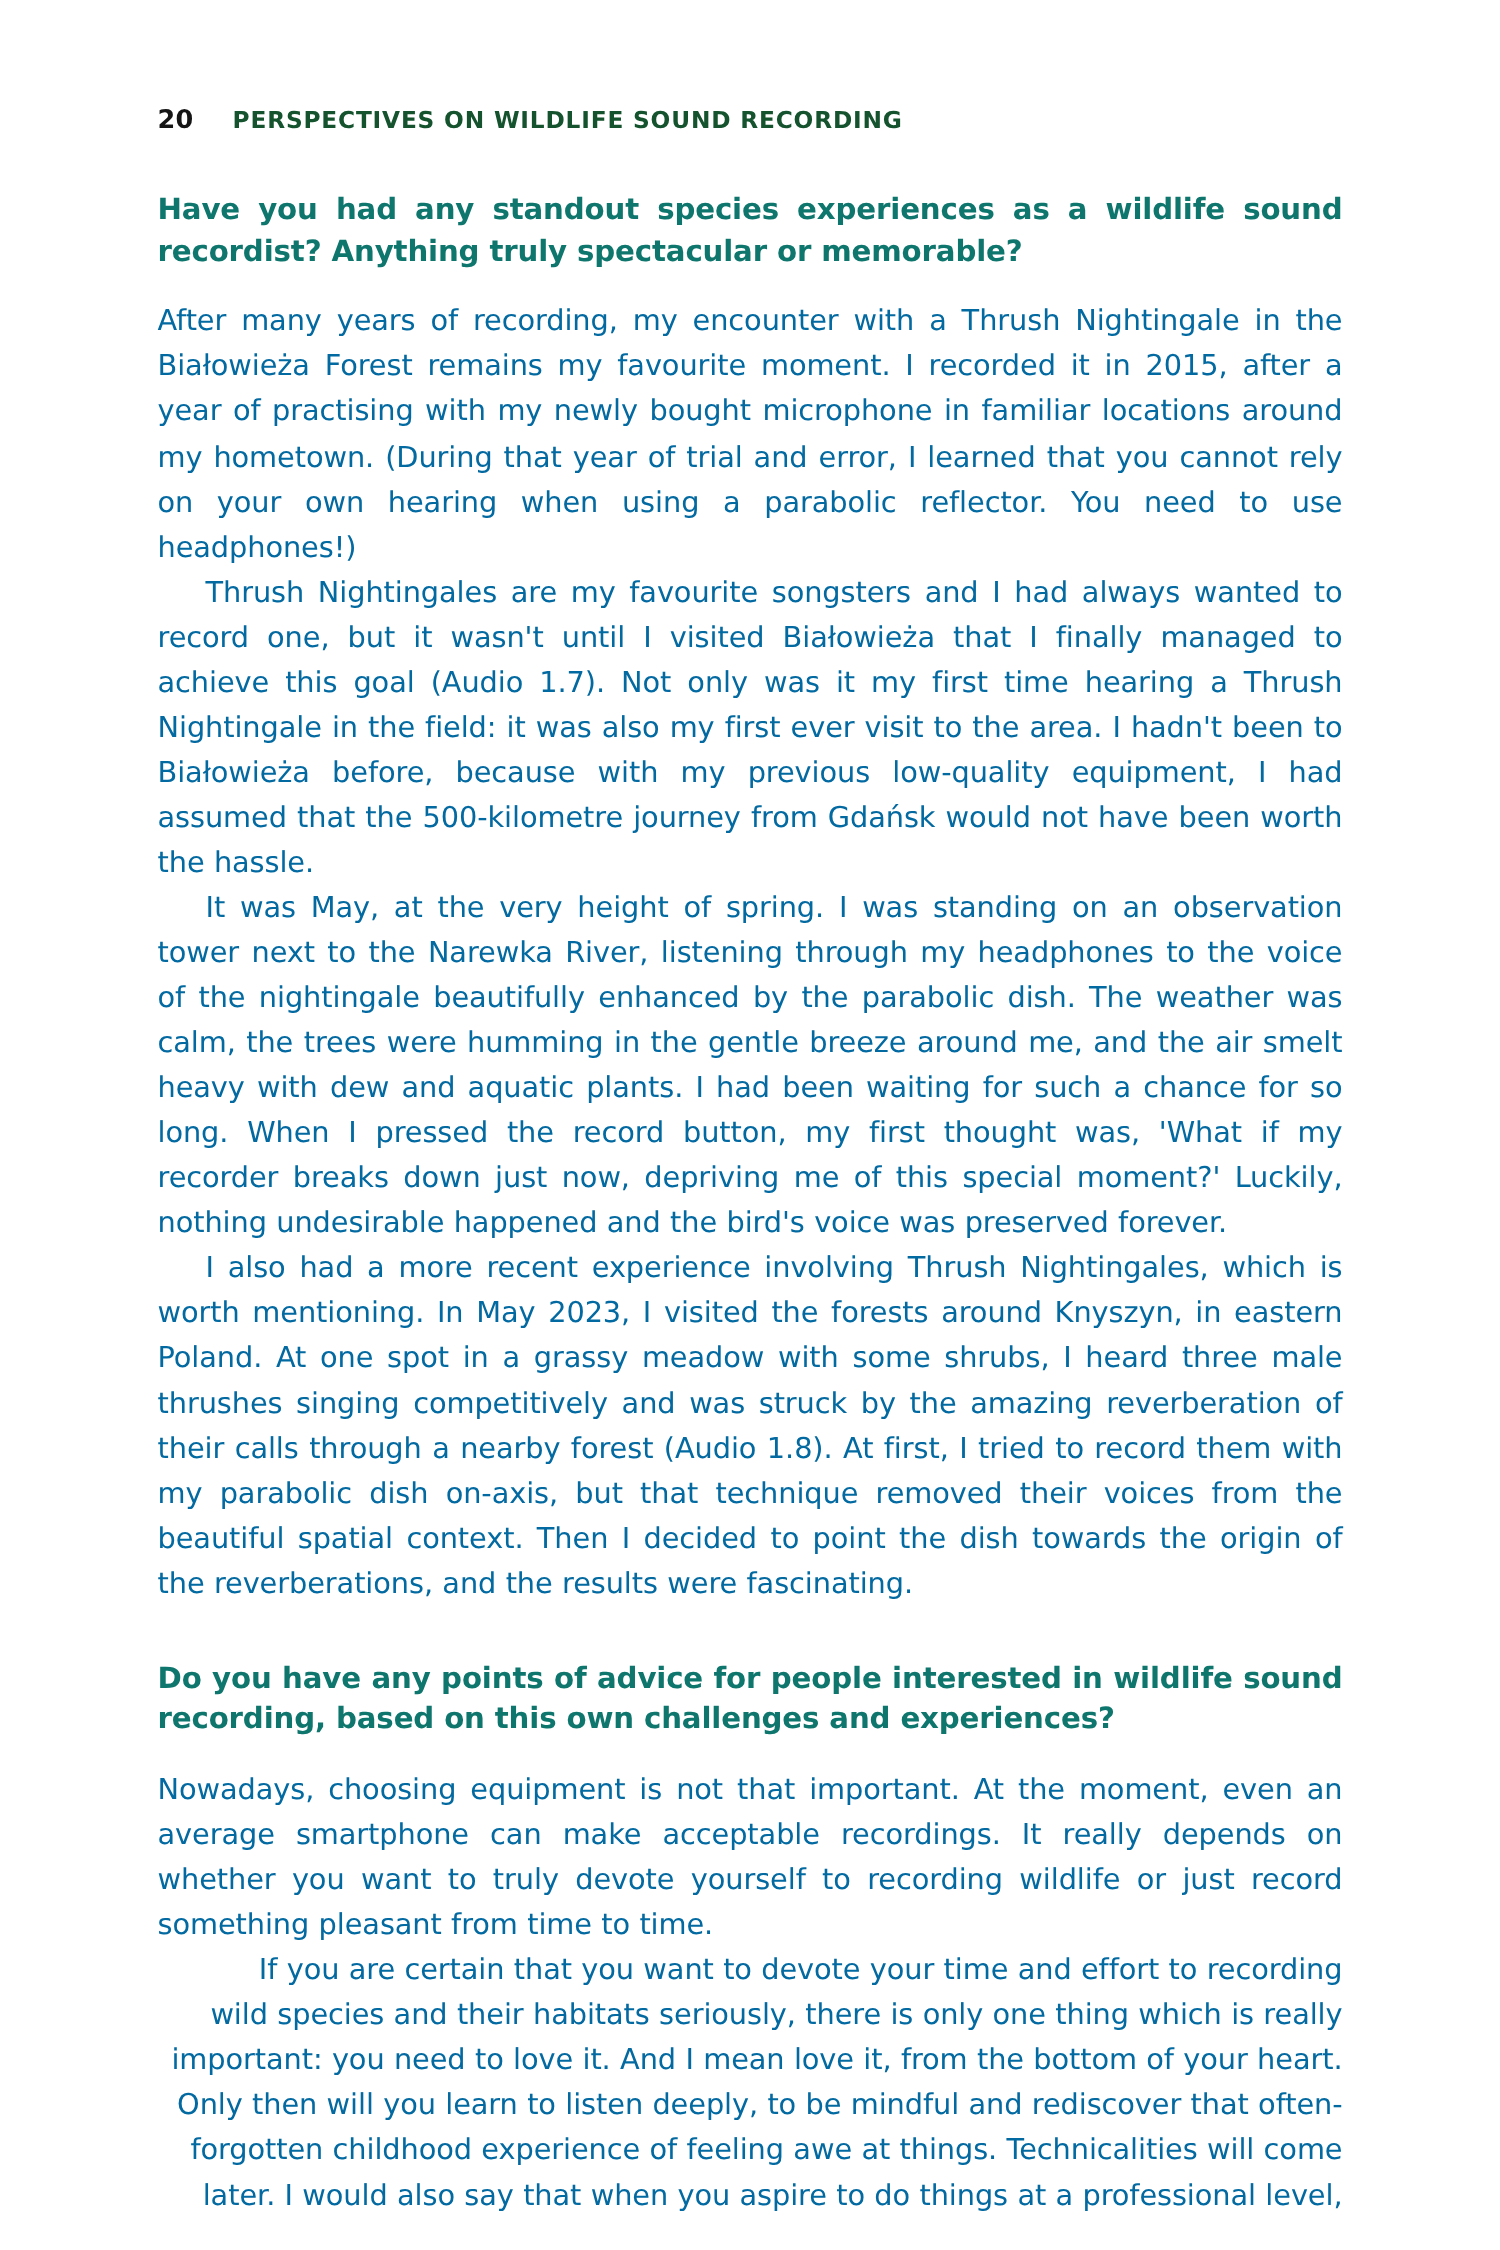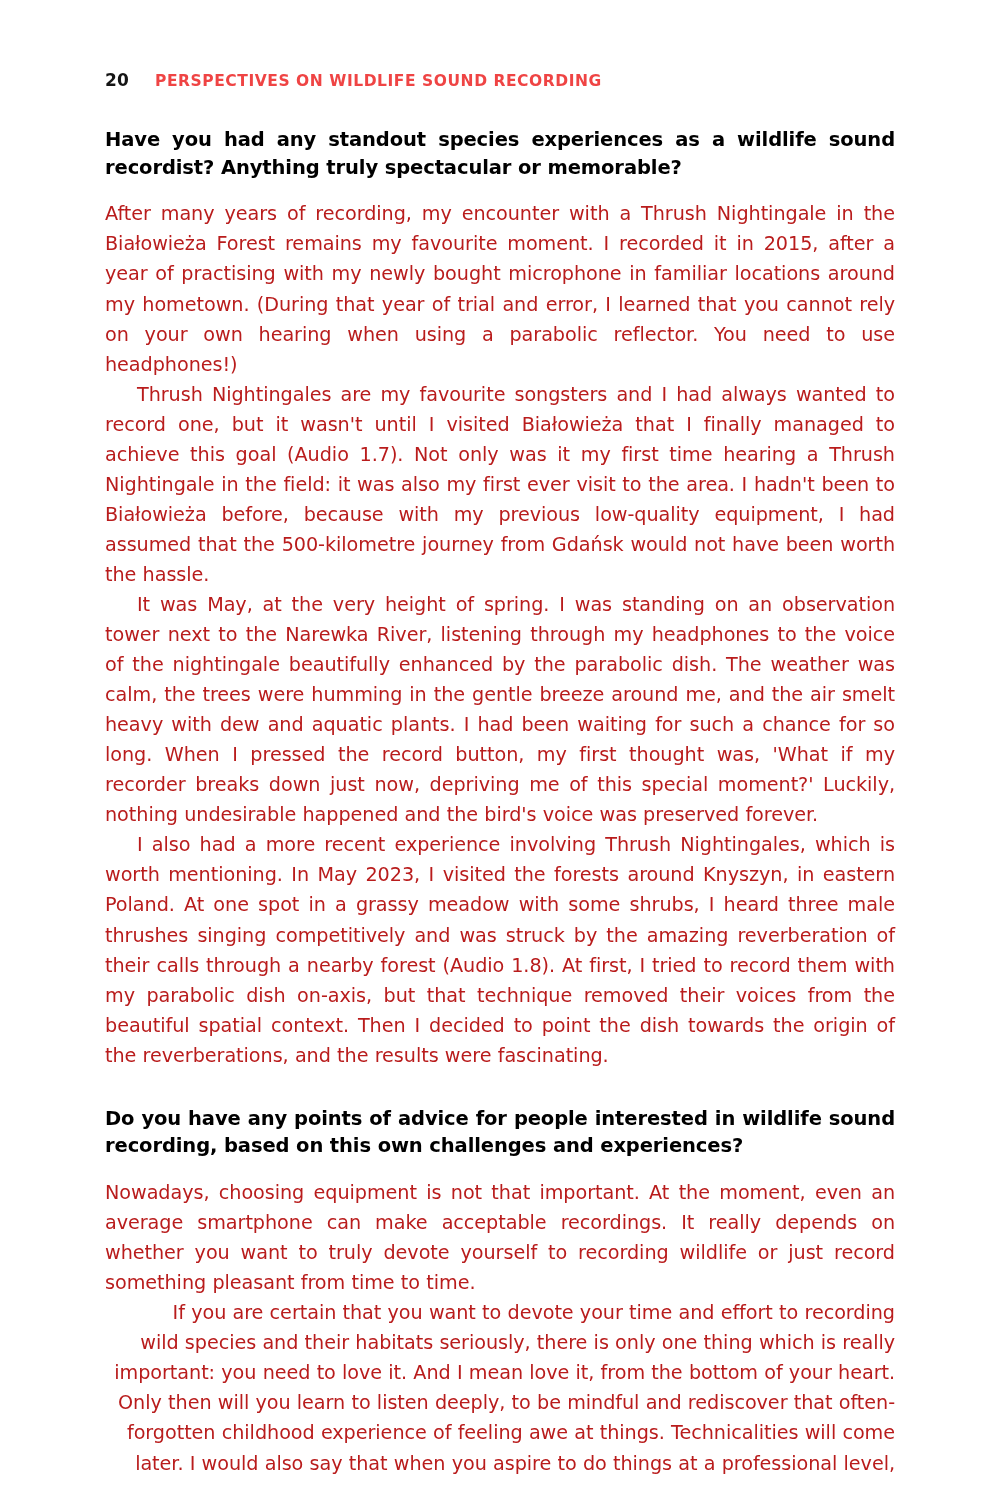"PERSPECTIVES ON WILDLIFE SOUND RECORDING" .head-title { color: #ef4444 -> #14532d }
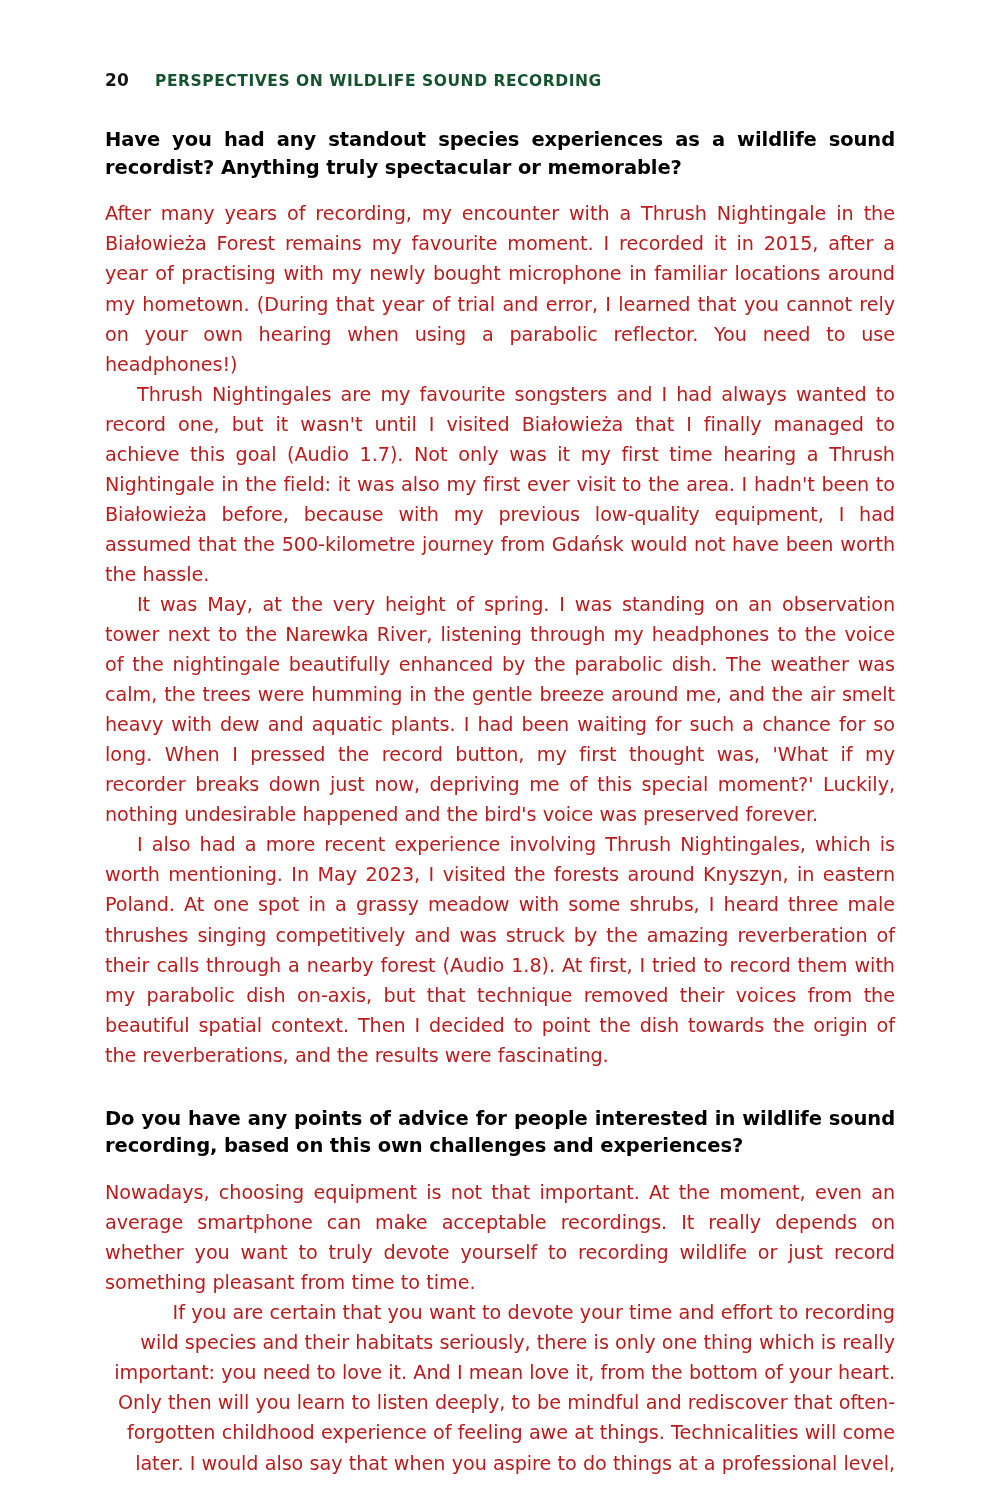"Have you had any standout" h2.q { color: #000000 -> #0f766e }
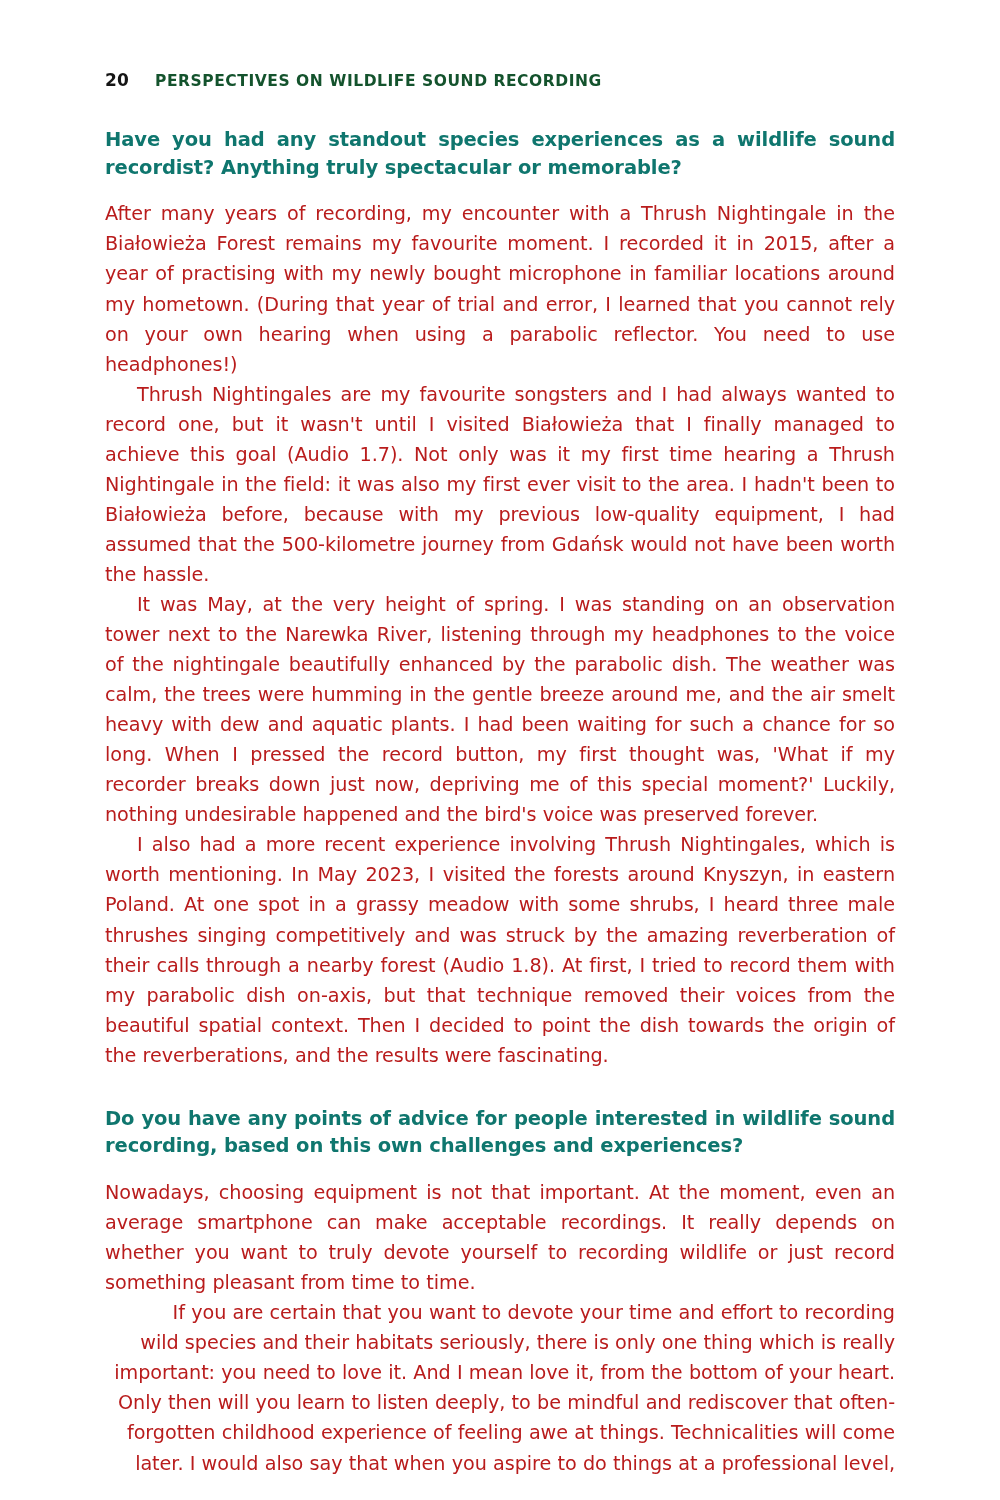"After many years of recording," p.body { color: #b91c1c -> #0369a1 }
